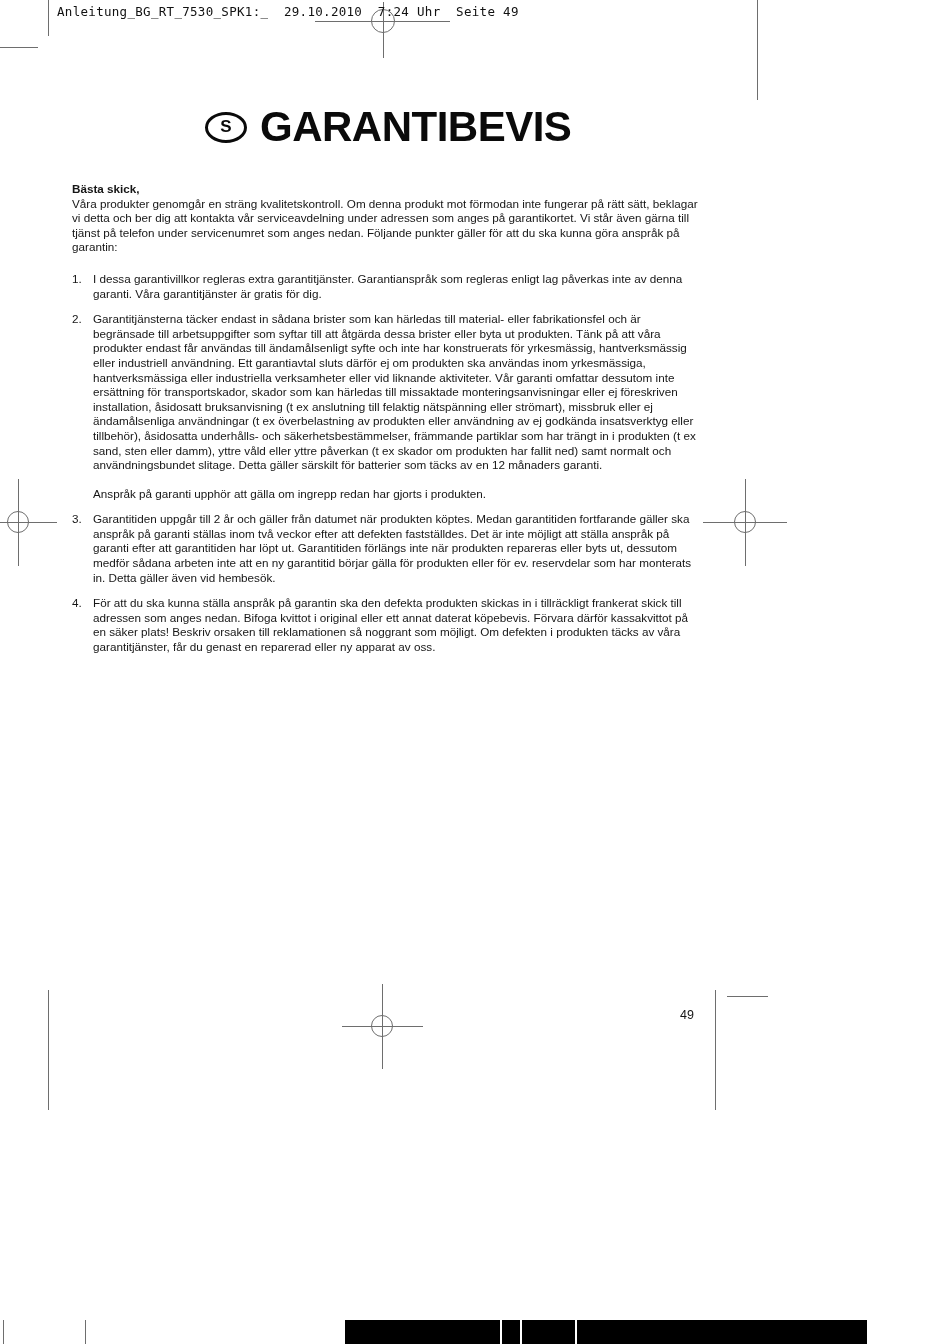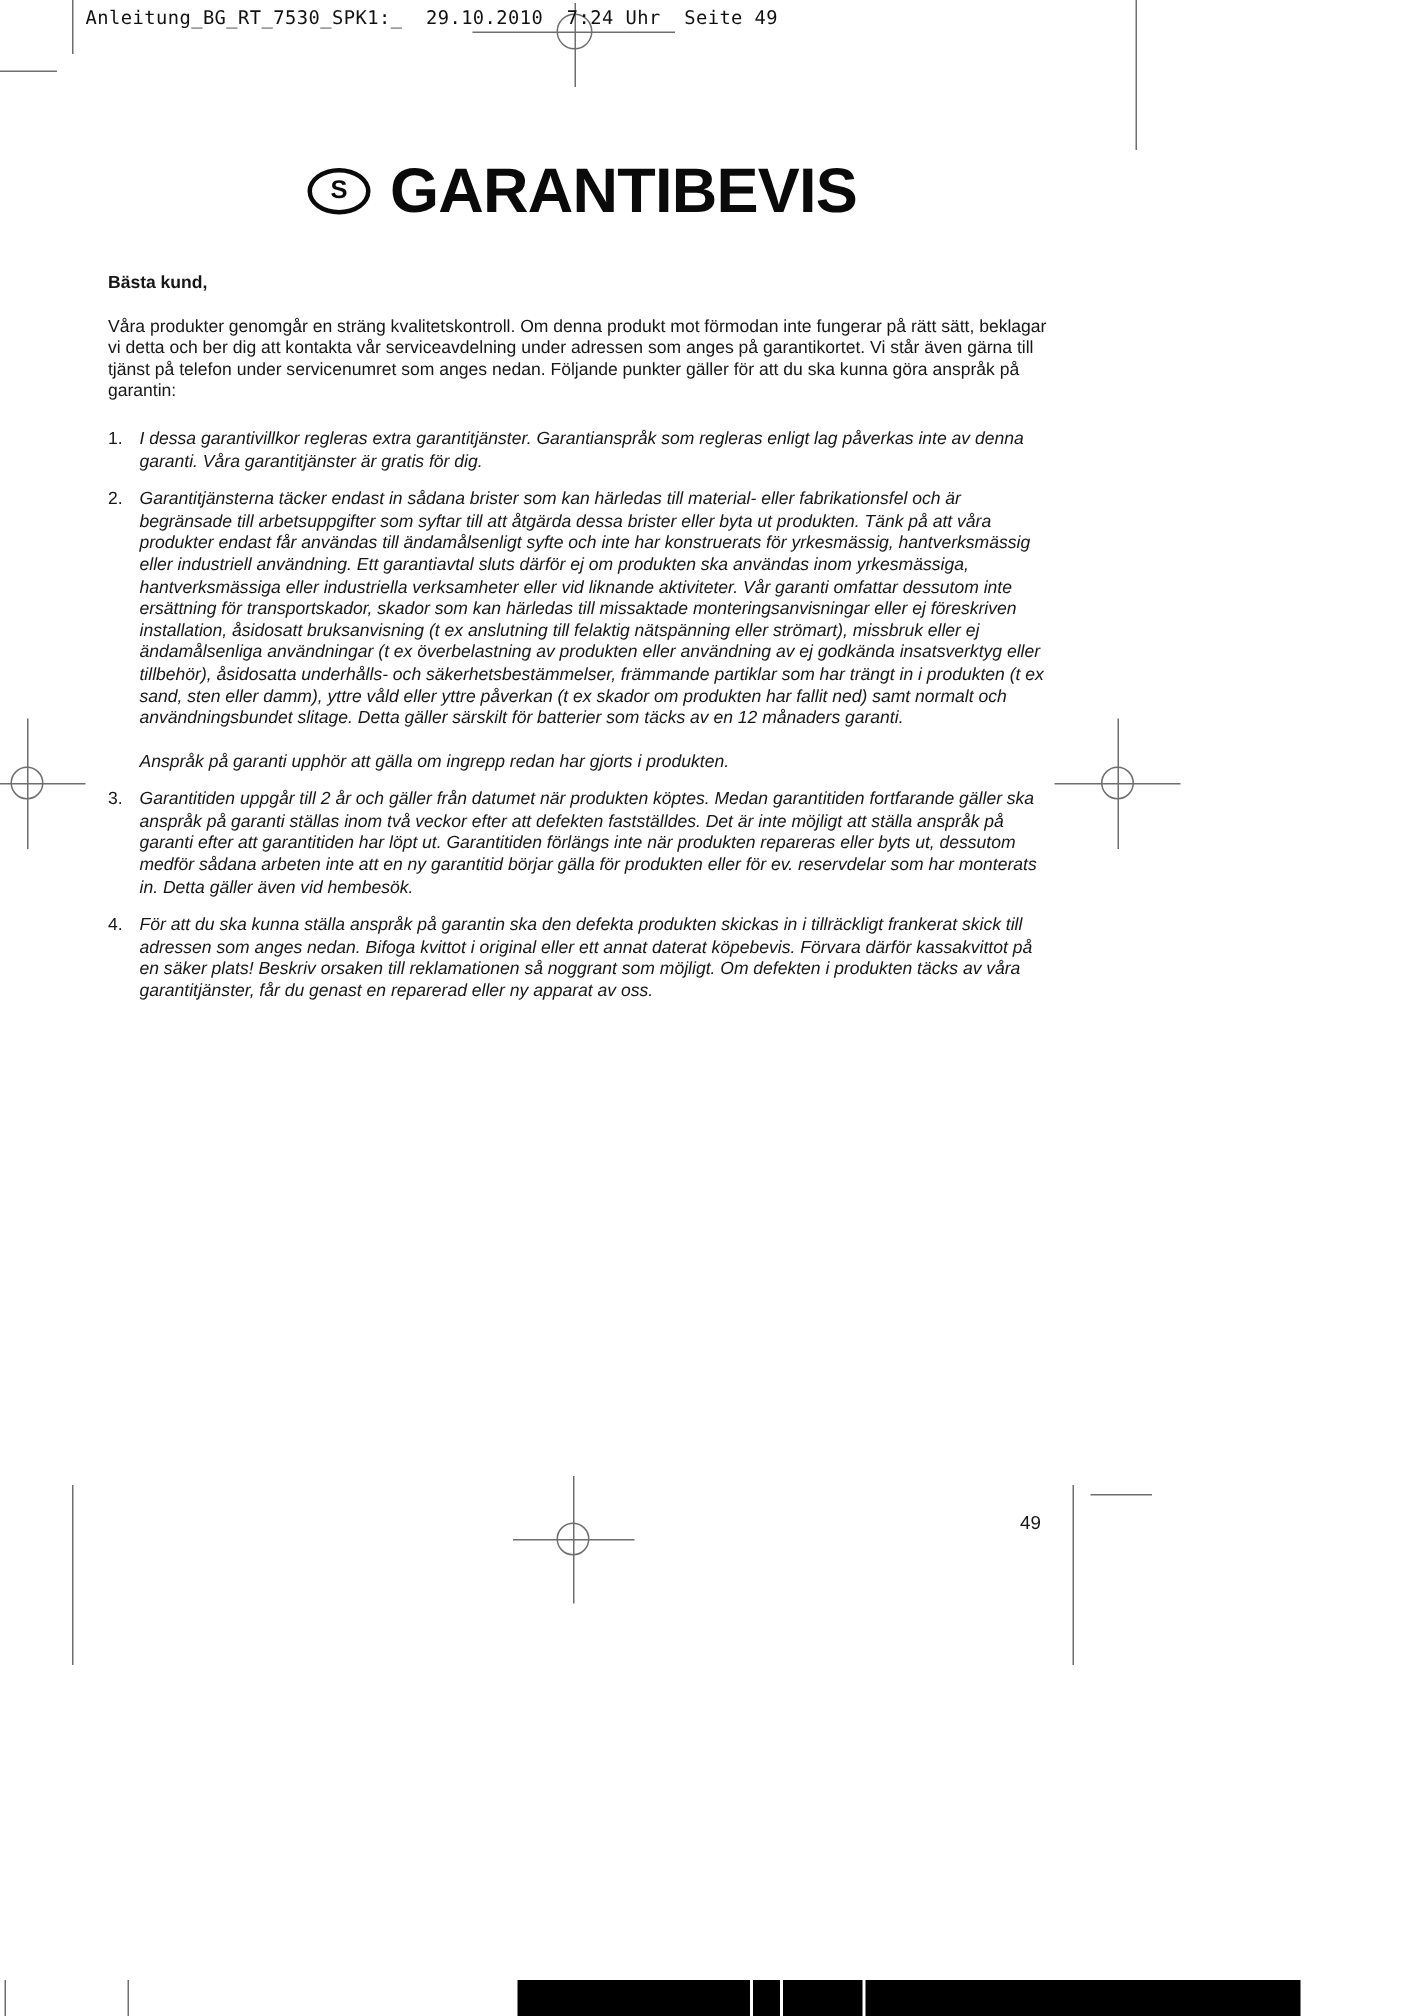"Bästa kund," div.salutation { text: kund -> skick }
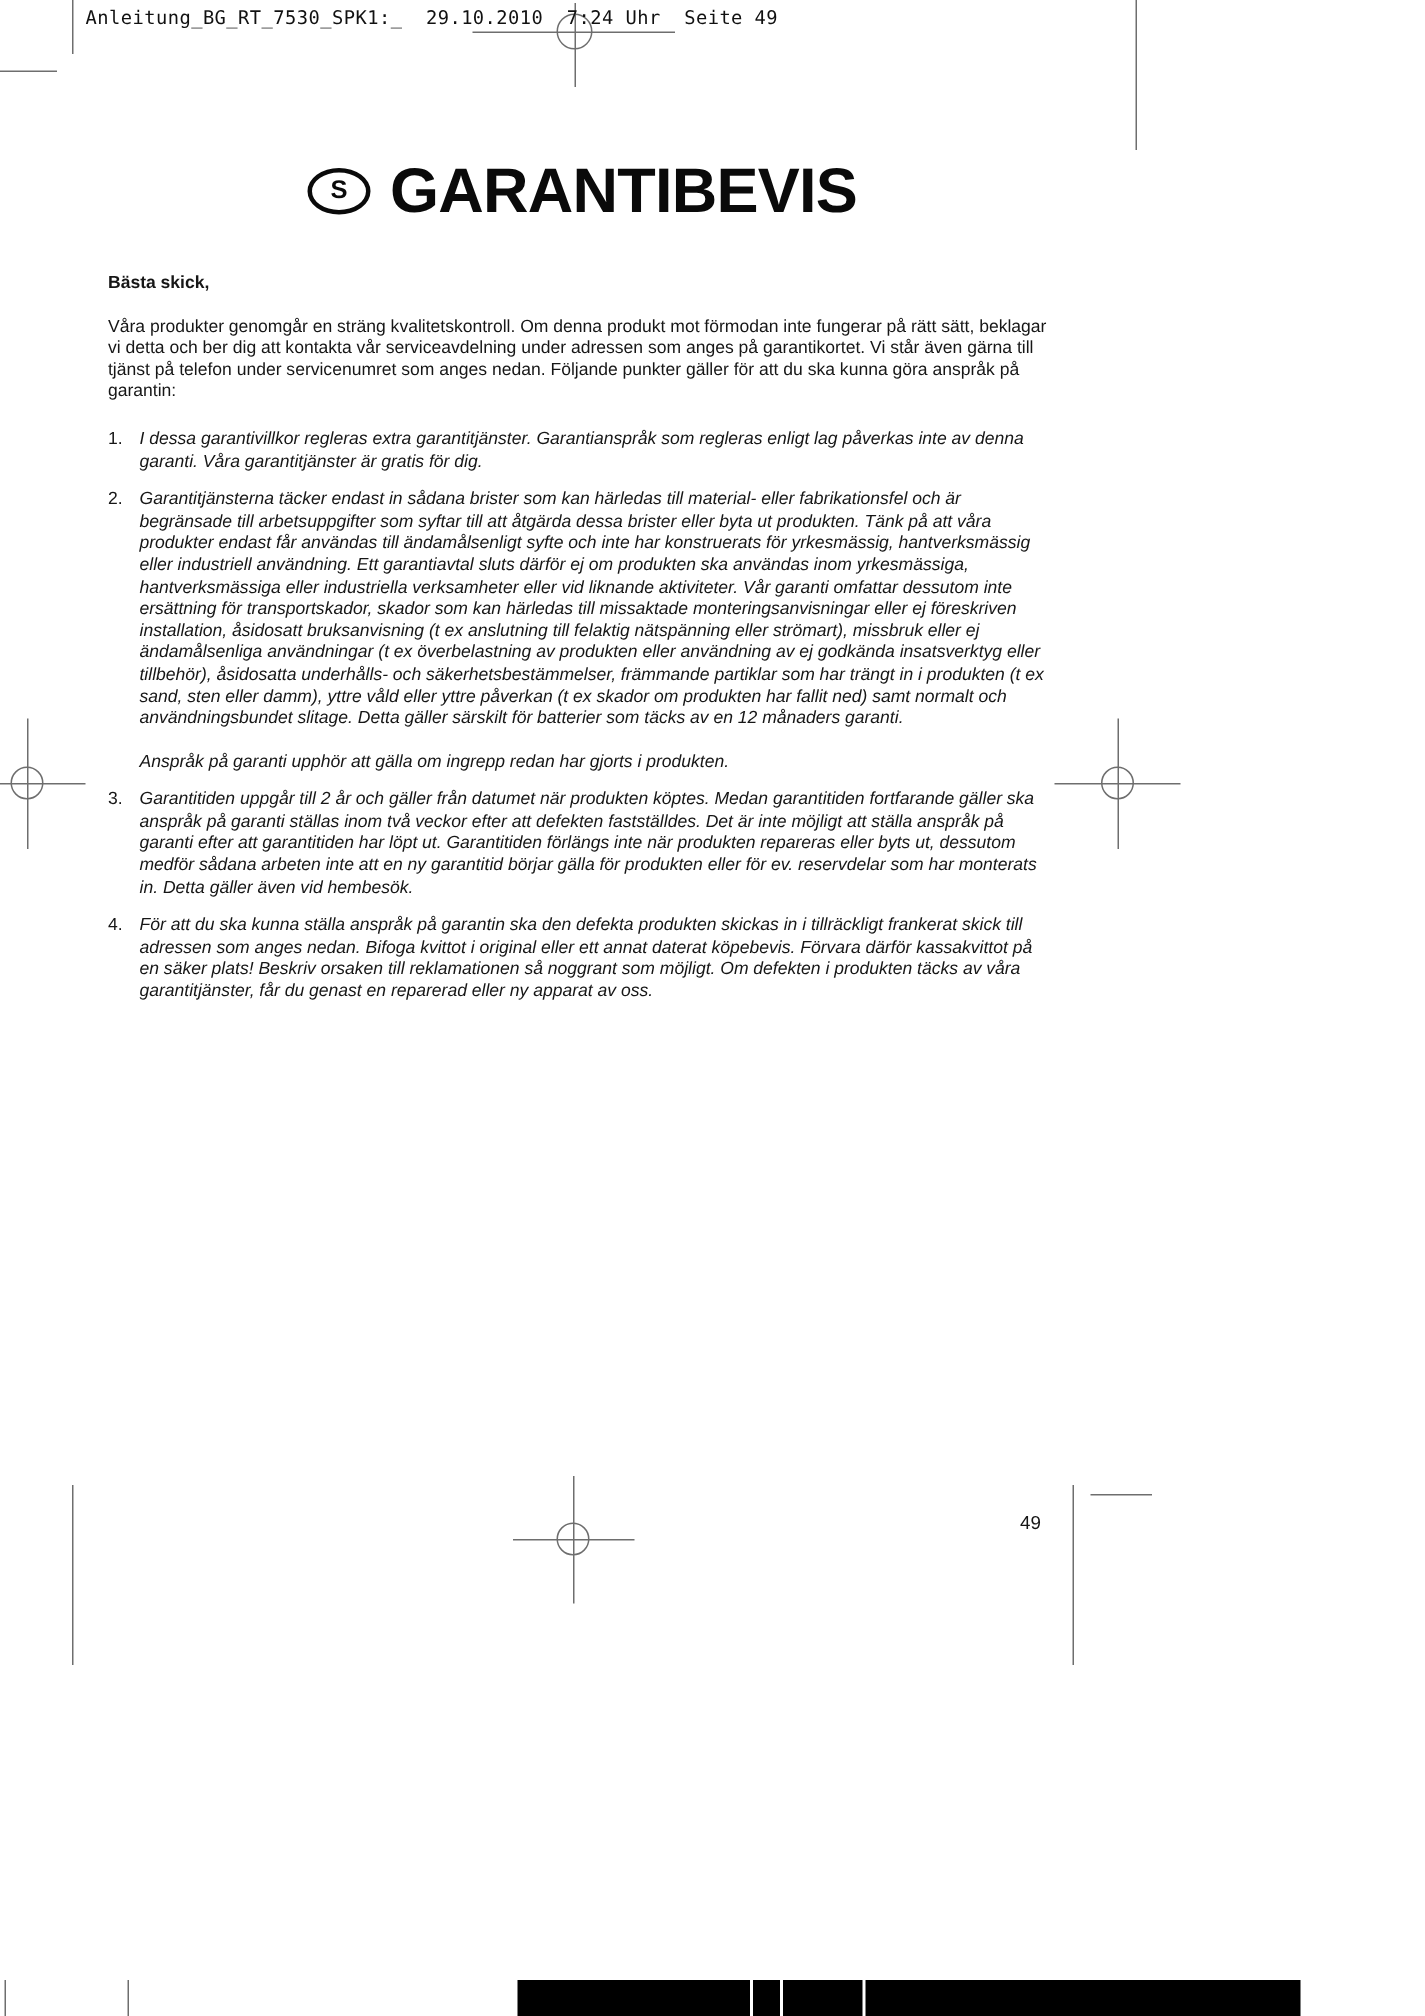"Våra produkter genomgår en sträng" .intro { margin-top: 14px -> none }
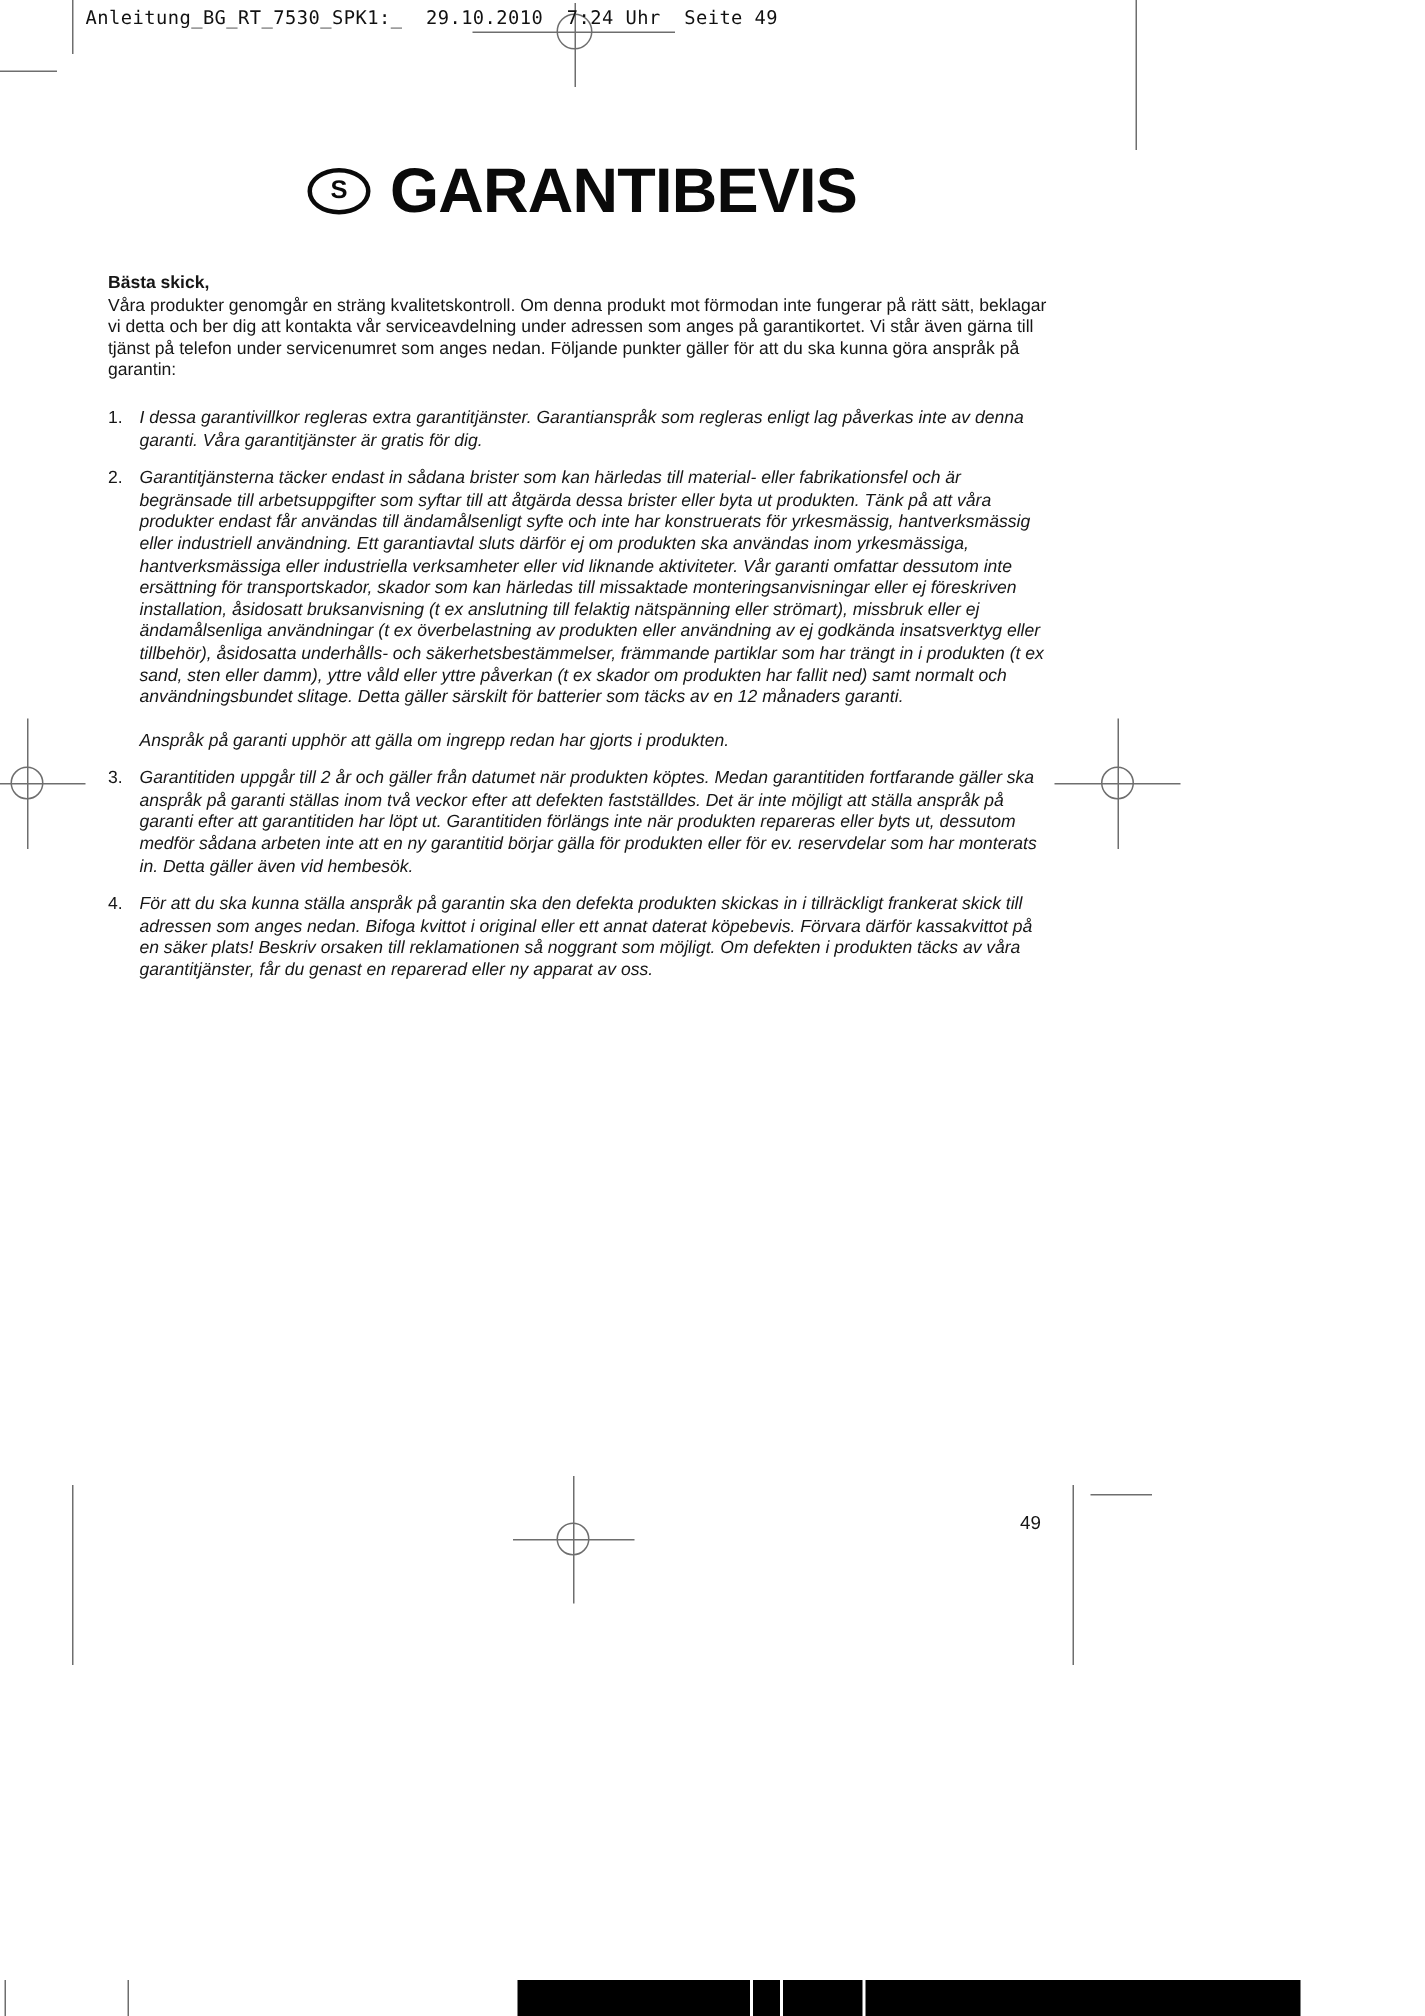"I dessa garantivillkor regleras extra" .wtext { font-style: italic -> none }
